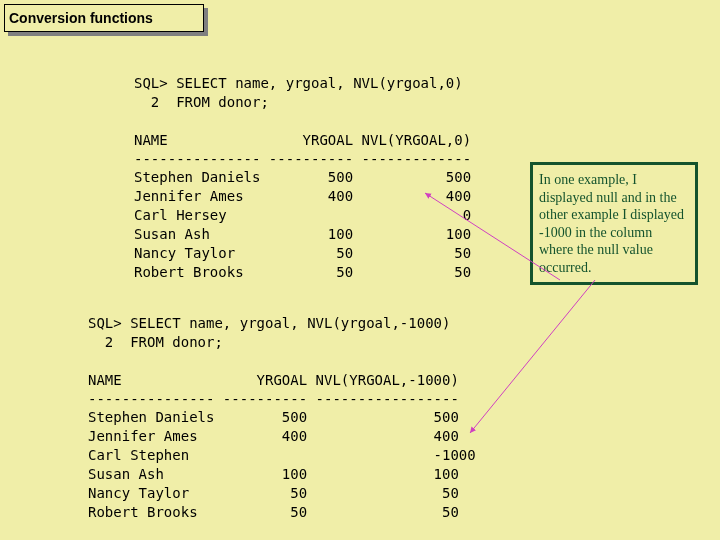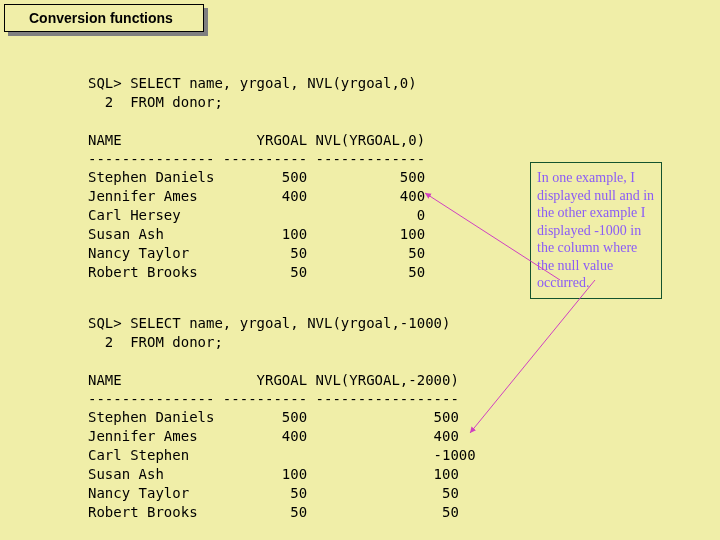"Conversion functions" .title-box { padding-left: 24px -> 4px }
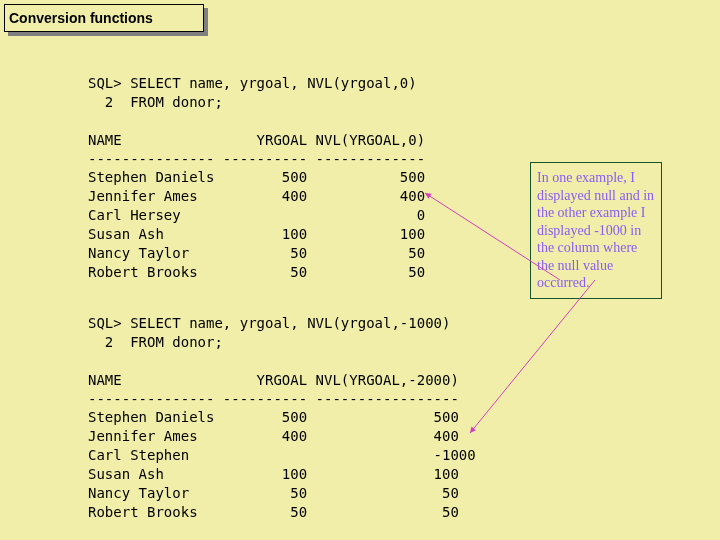"SQL> SELECT name, yrgoal, NVL(yrgoal,0)" #block1 { margin-left: none -> 46px }
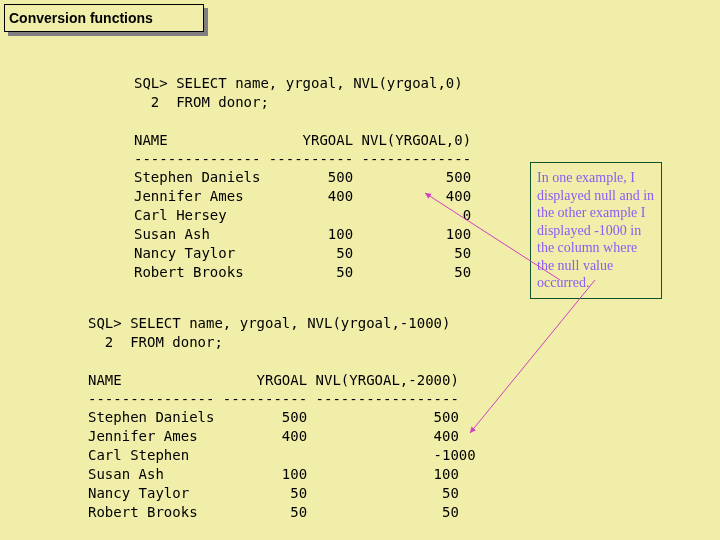"In one example, I displayed" .callout { border: 1px solid #14532d -> 3px solid #14532d; color: #8b5cf6 -> #14532d; width: 132px -> 168px }
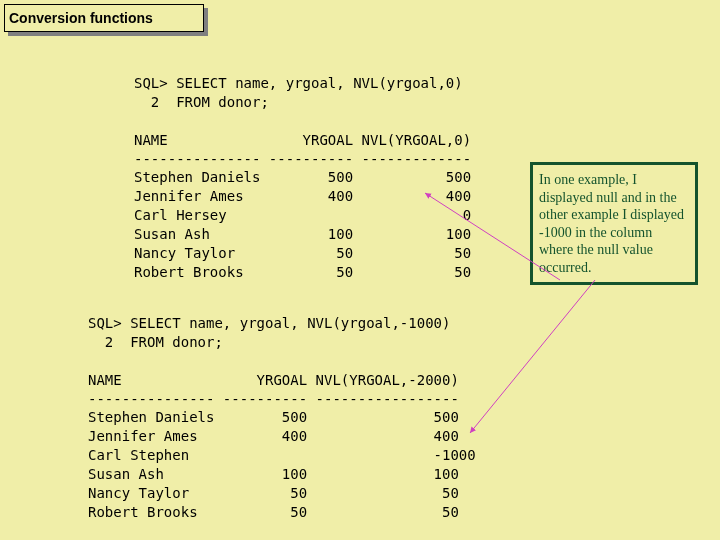"NAME YRGOAL NVL(YRGOAL,-2000)" span { text: YRGOAL,-2000 -> YRGOAL,-1000 }
